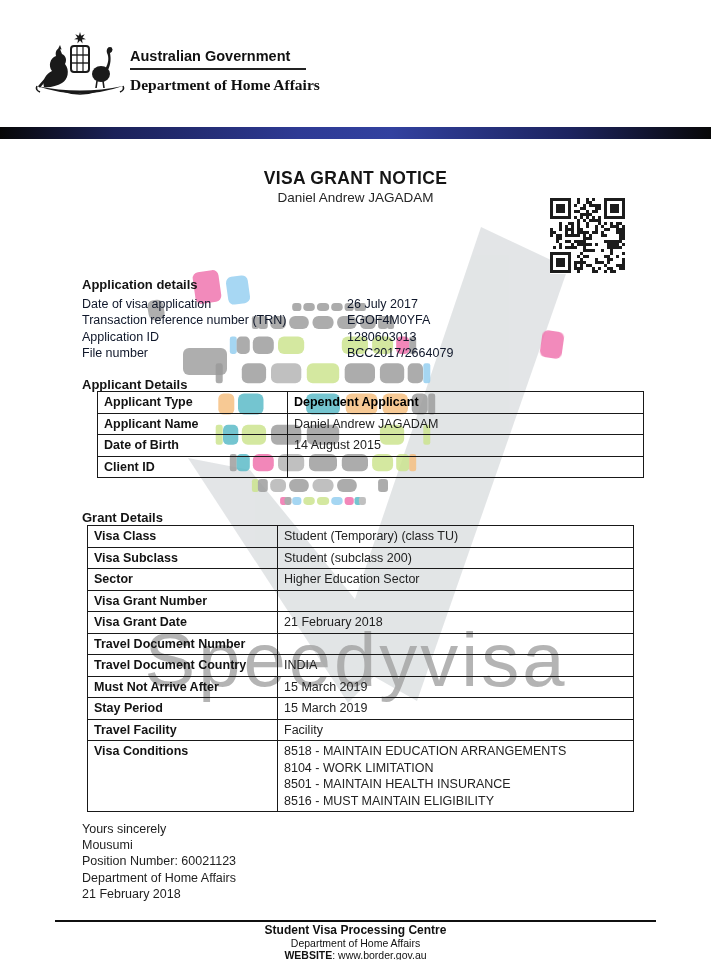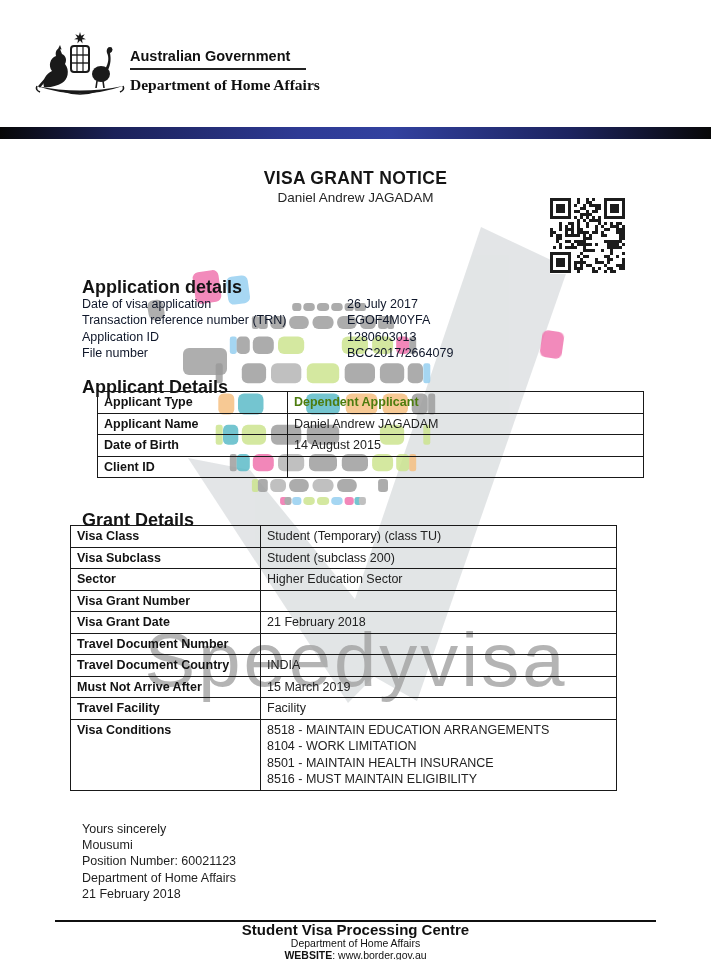"Application details" .sec-heading { font-size: 18px -> 13px }
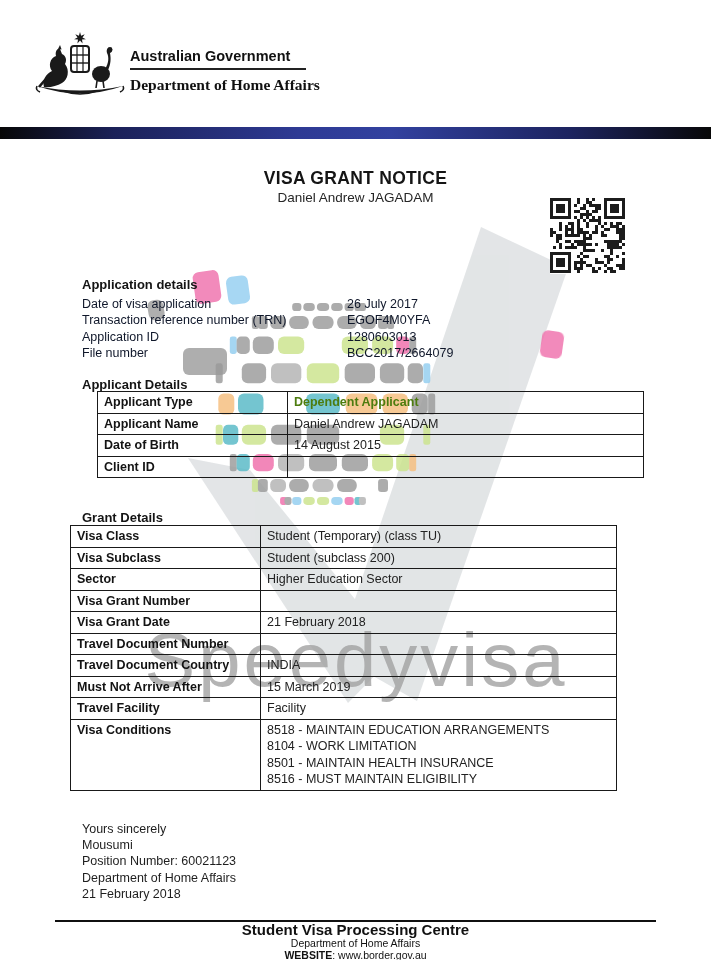"Dependent Applicant" td.cell-value.bold { color: #4d7c0f -> #000000 }
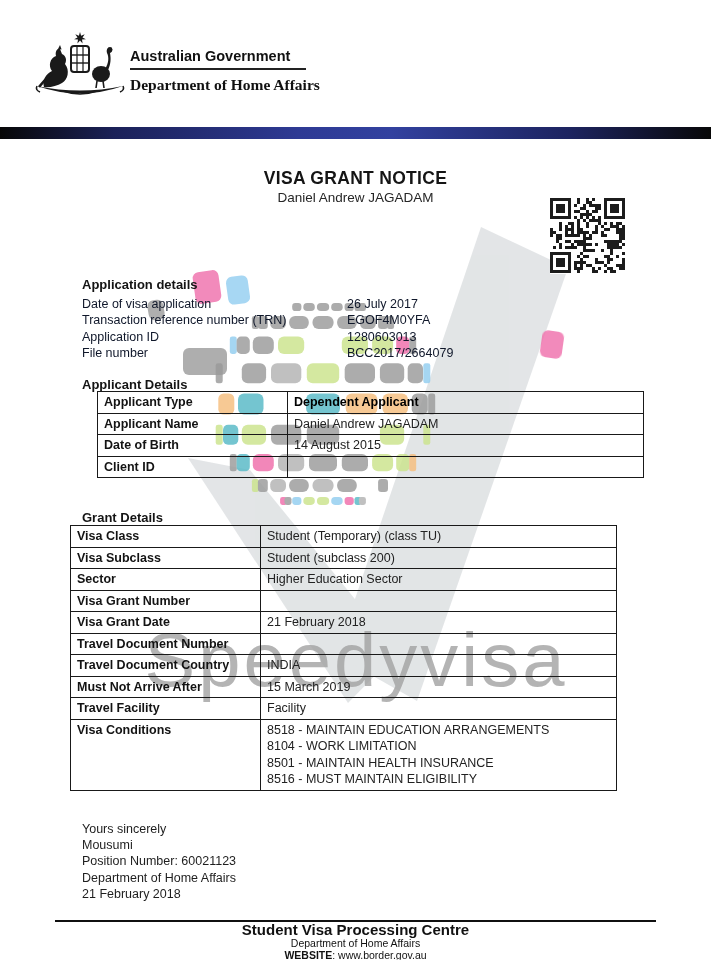"Visa Class" #grant-table { left: 70px -> 87px }
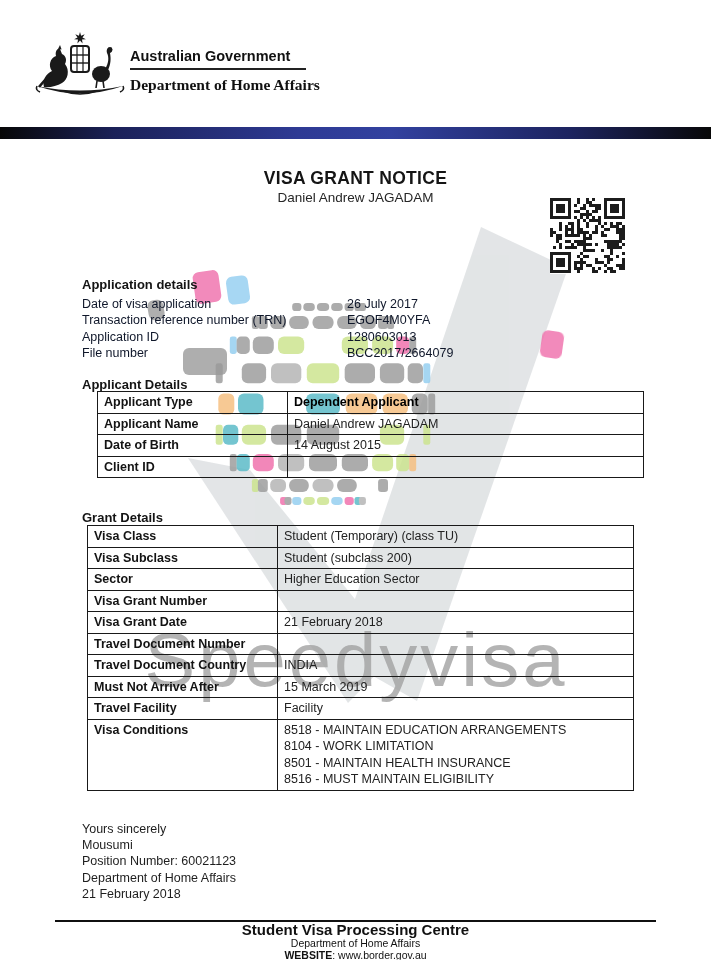"Stay Period" tr { html: none -> <tr> <td>Stay Period</td> <td>15 March 2019</td> </tr> }
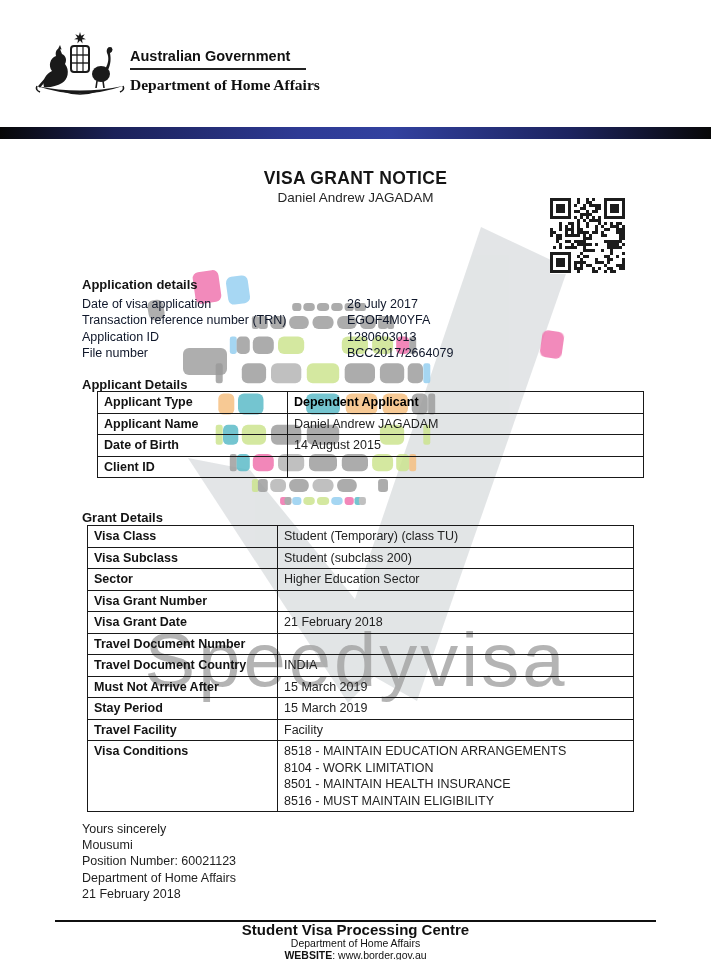"Student Visa Processing Centre" .footer-text .f1 { font-size: 15px -> 12px }
